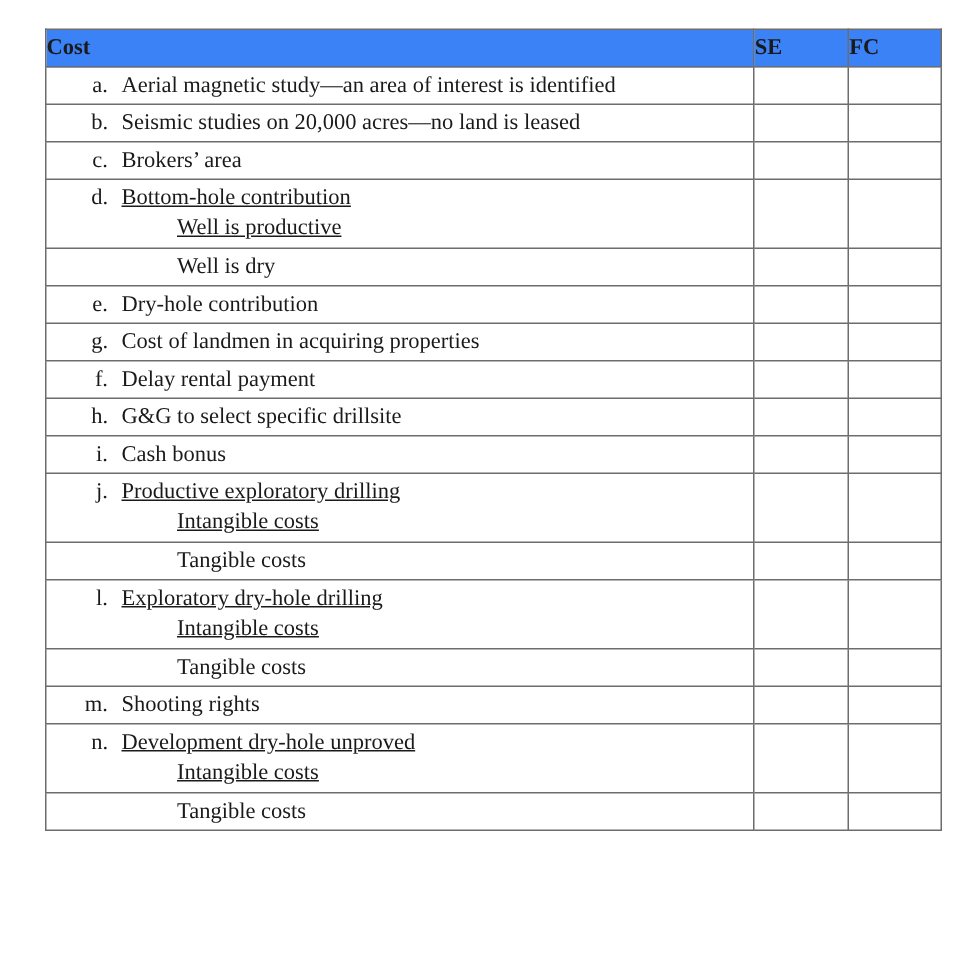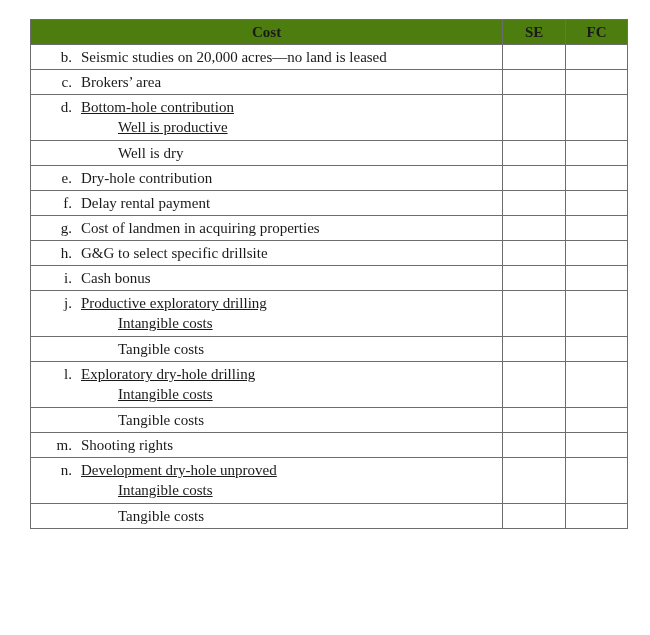"Cost" table.cost-table th { background: #4d7c0f -> #3b82f6; text-align: center -> left }
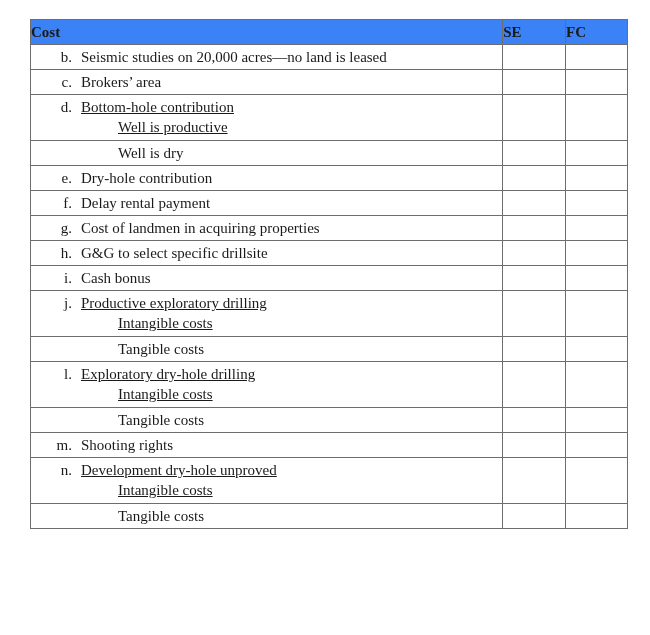"a. Aerial magnetic study—an area" tr { html: none -> <tr> <td><span>a.</span><span>Aerial magnetic study—an area of interest is identified</span></td> <td></td> <td></td> </tr> }
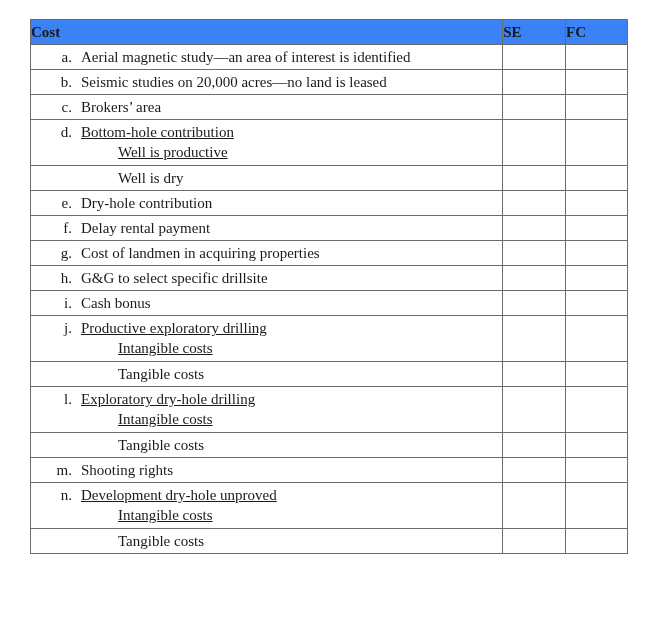"f. Delay rental payment" tr { order: before "g. Cost of landmen in" -> after "g. Cost of landmen in" }
